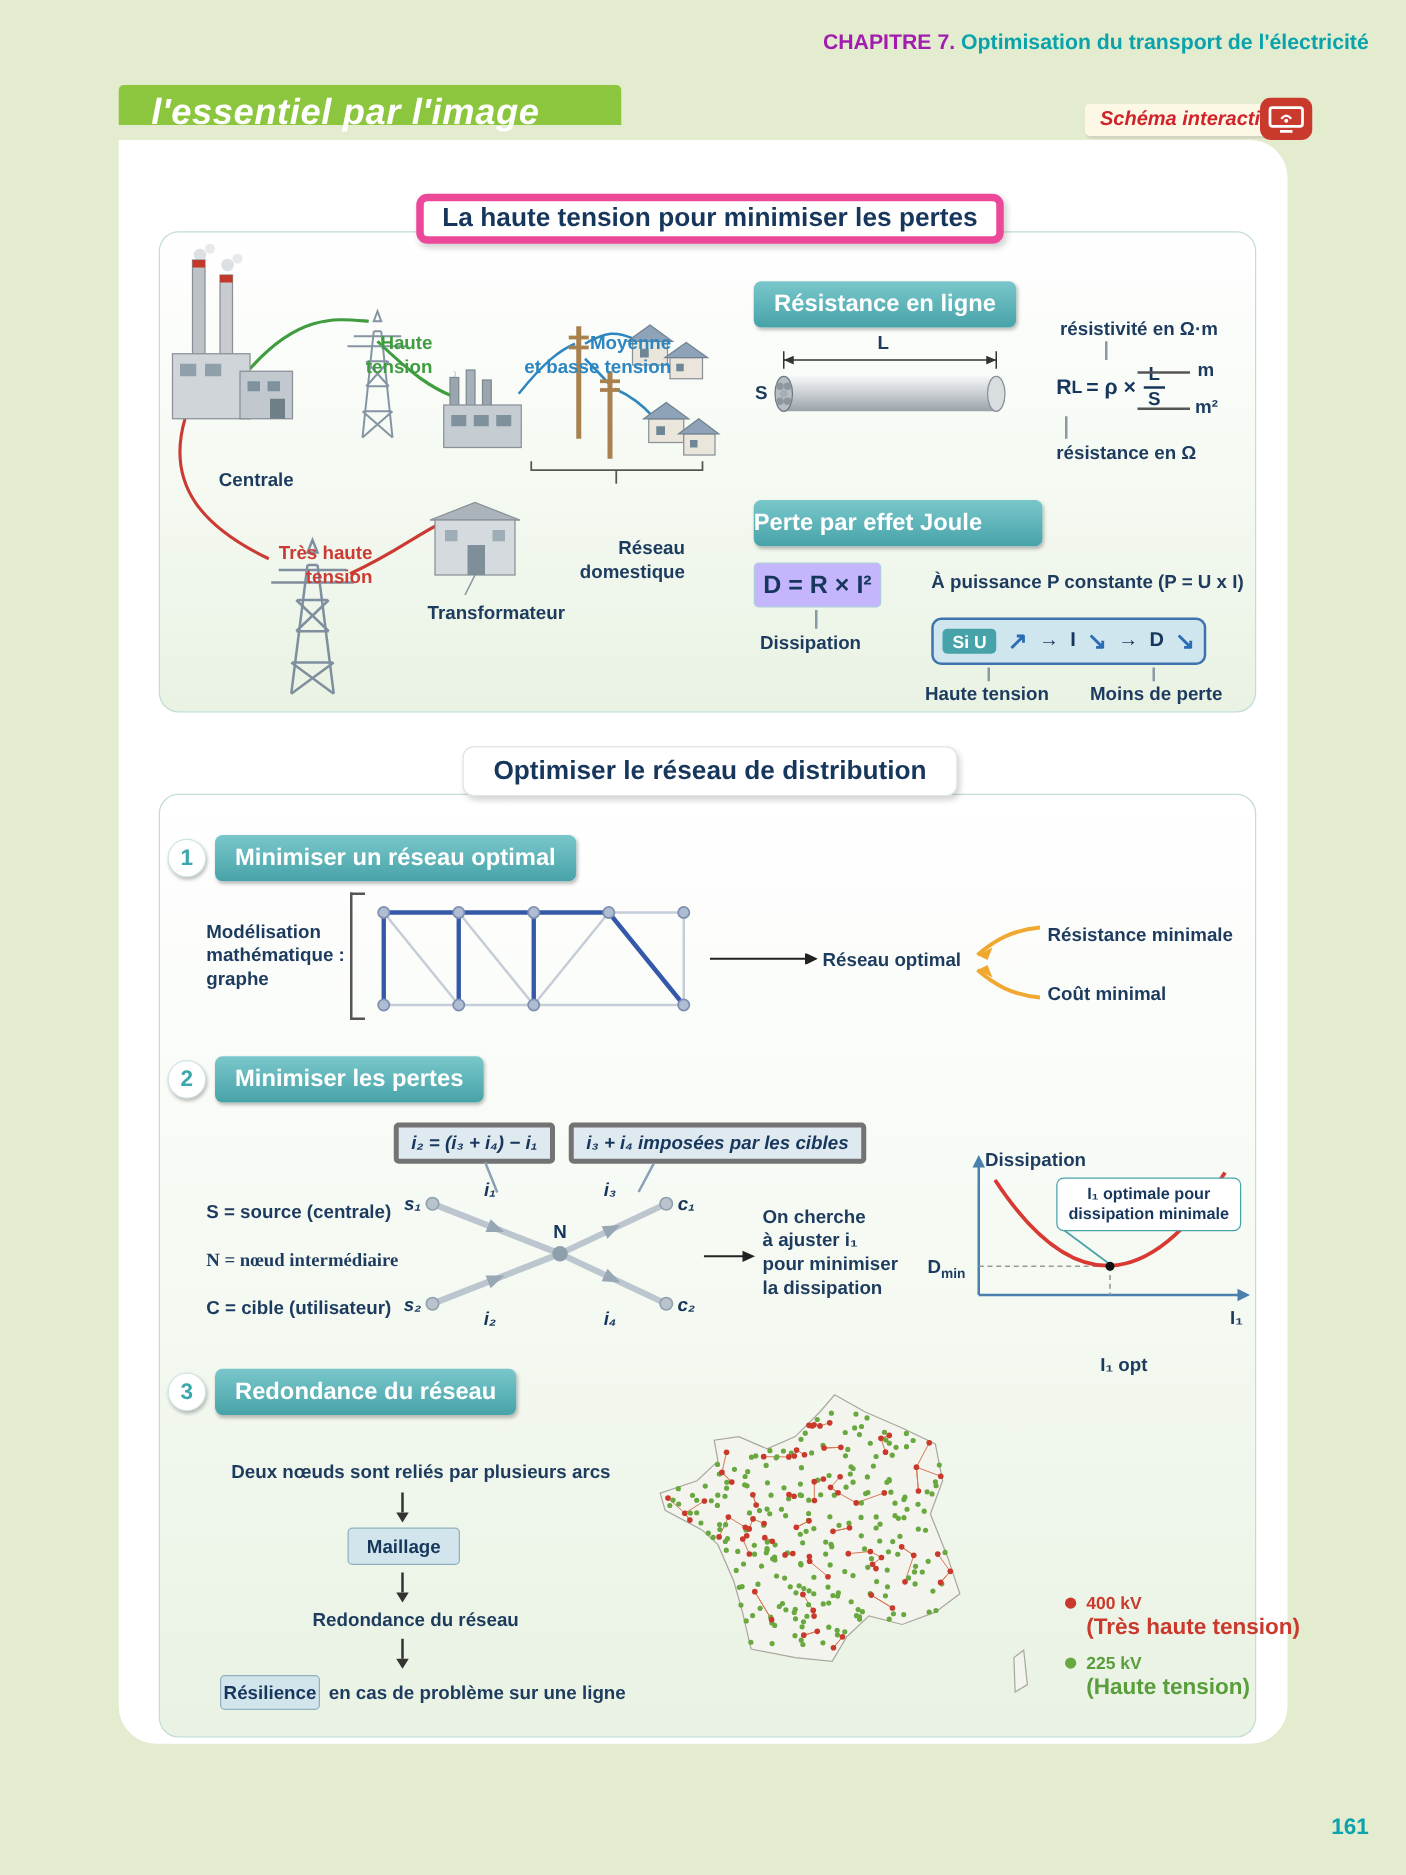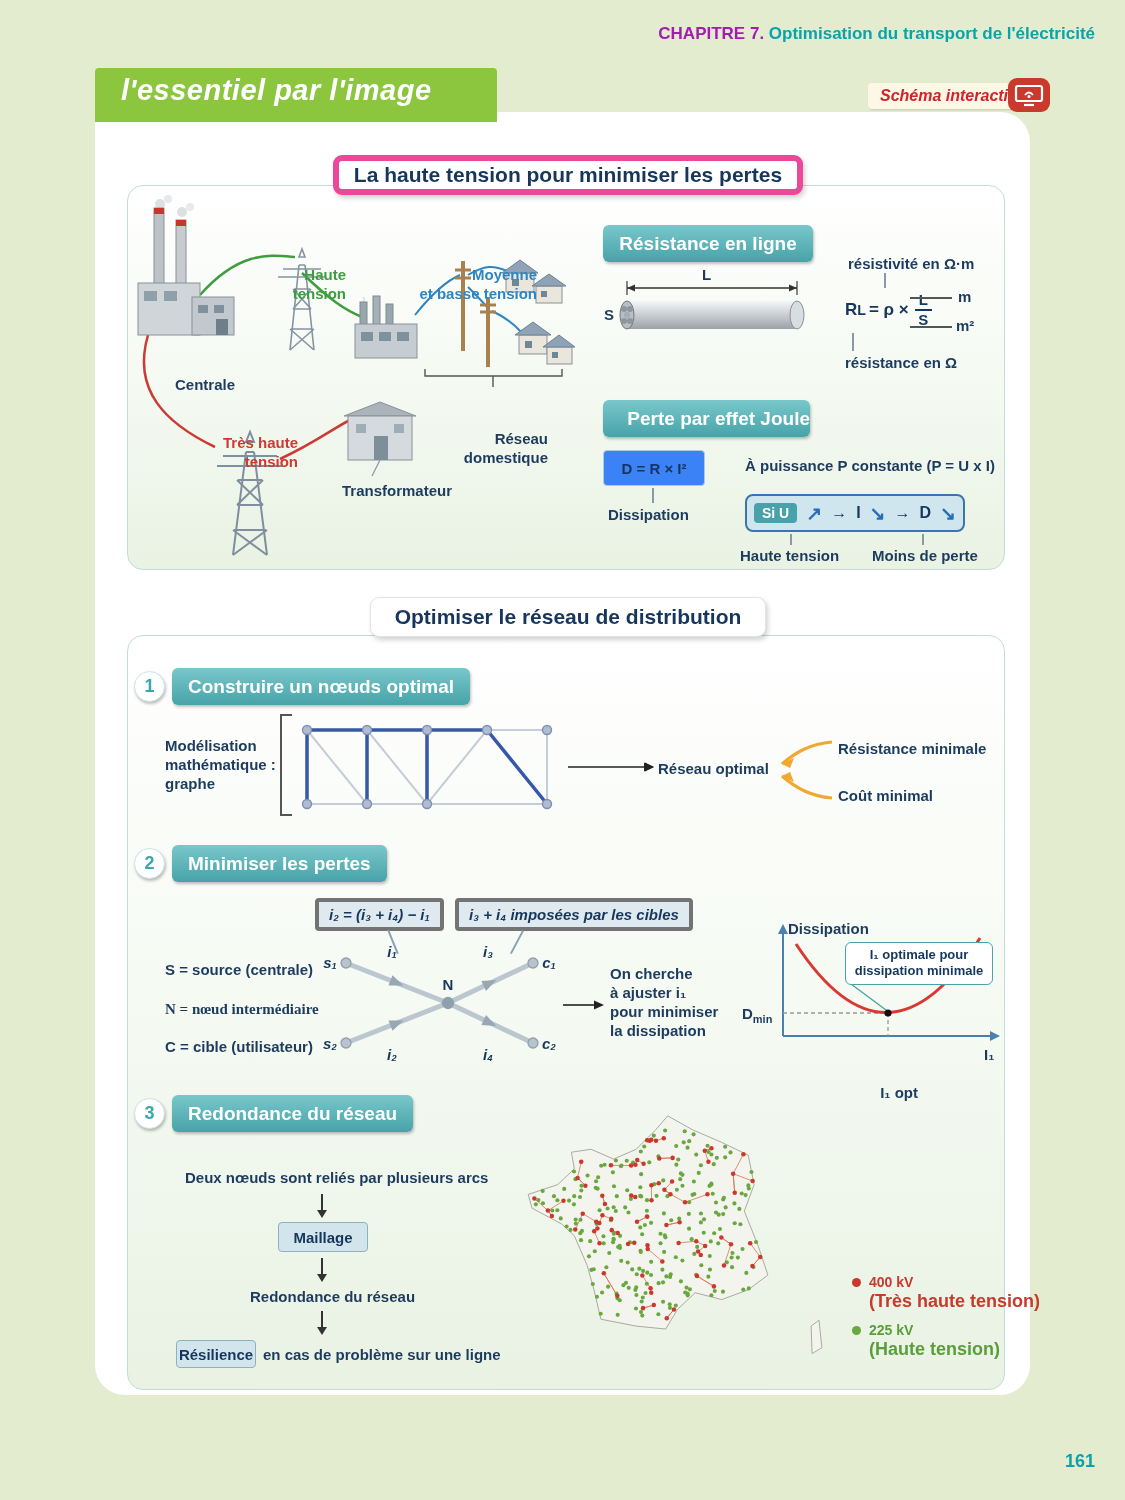"l'essentiel par l'image" .banner { height: 54px -> 32px }
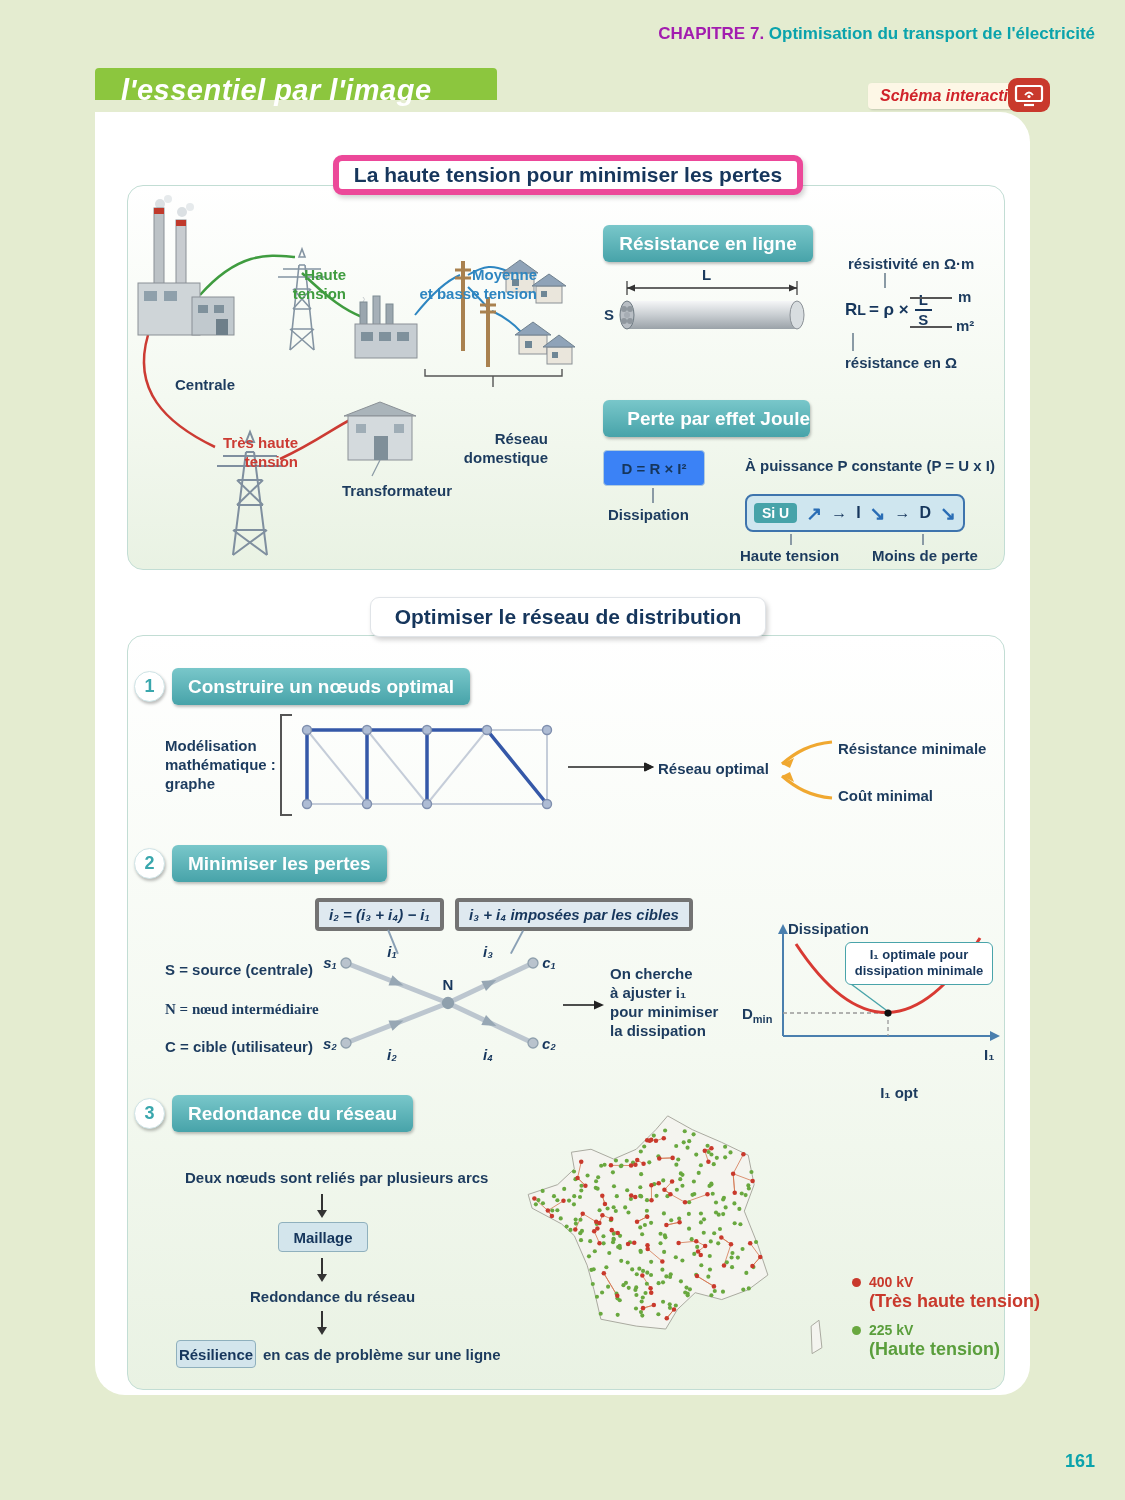"Perte par effet Joule" div.badge { text-align: right -> left; width: 207px -> 231px }
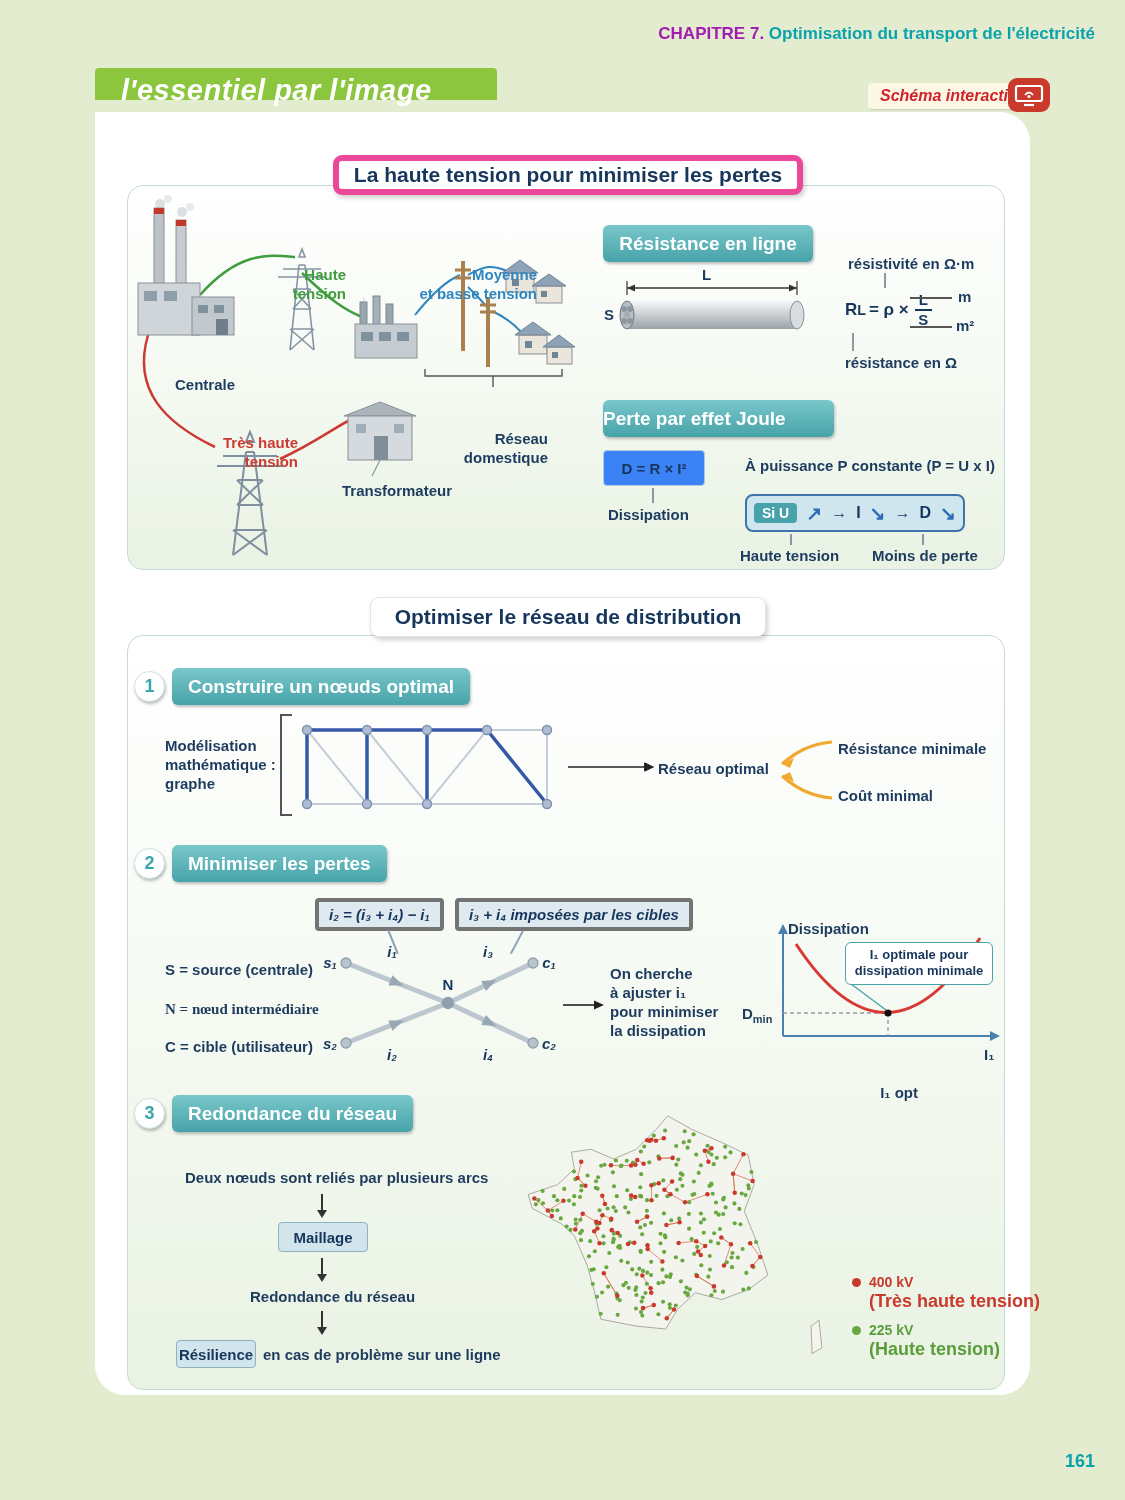"D = R × I²" .fbox { background: #3b82f6 -> #c4b5fd; font-size: 15px -> 20px }
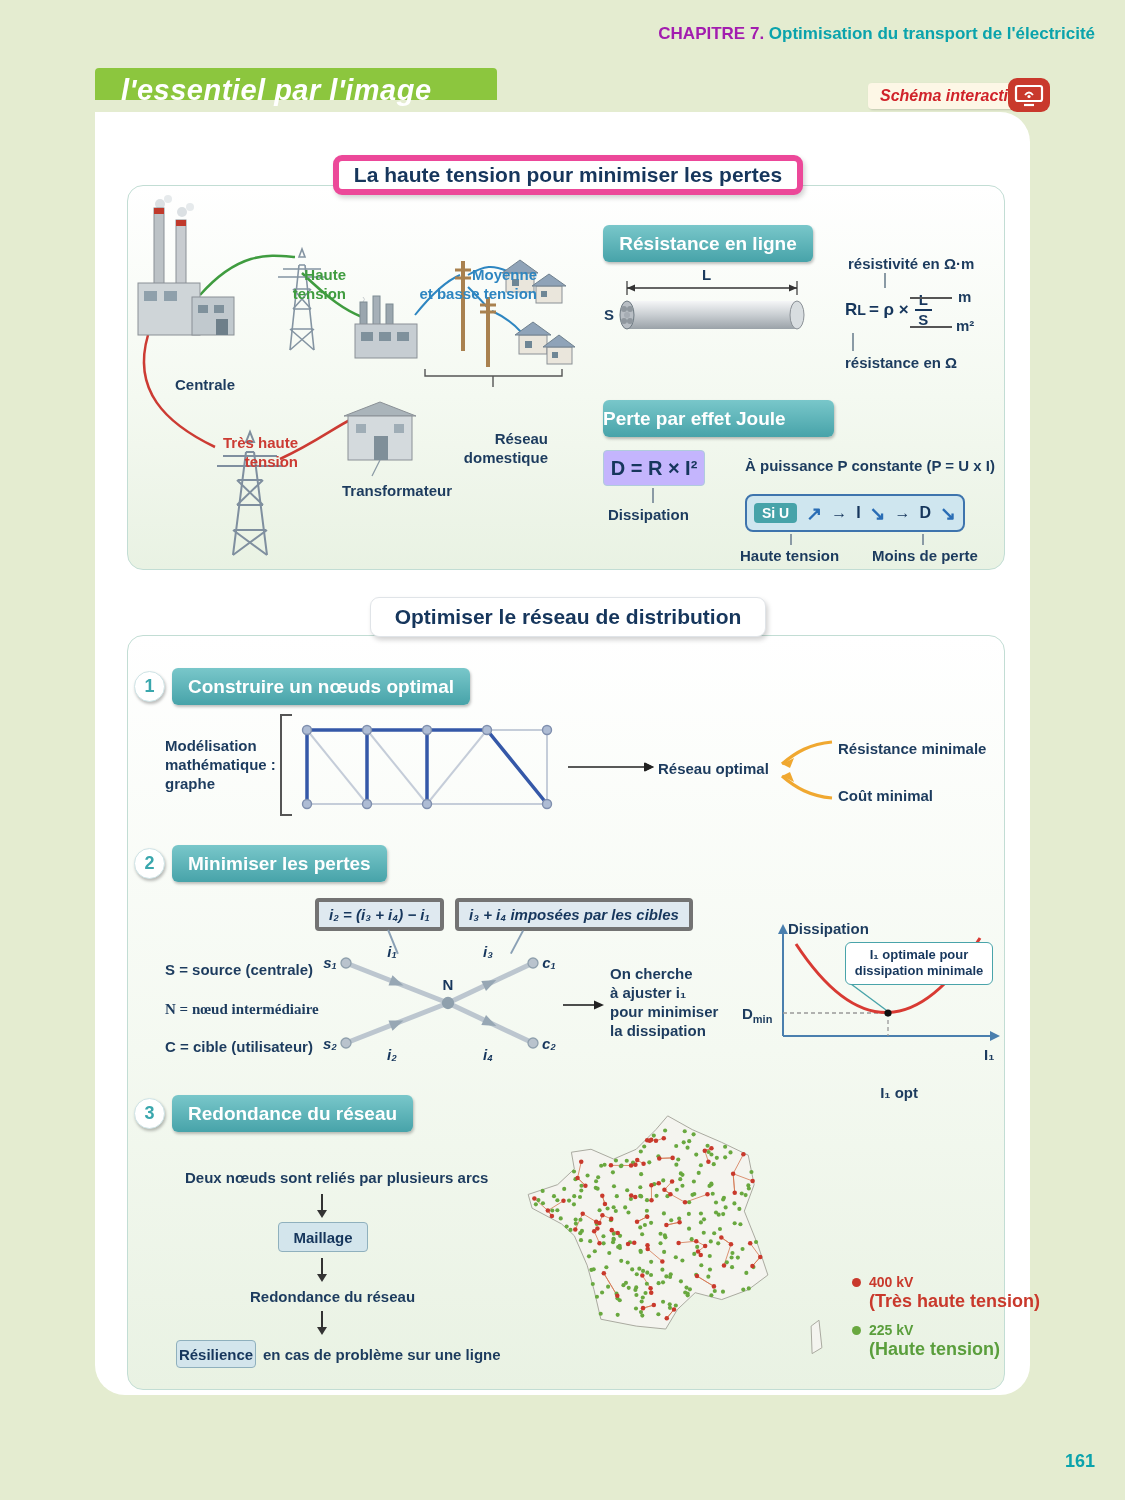"Construire un nœuds optimal" div.badge { text: Construire un nœuds -> Minimiser un réseau }
